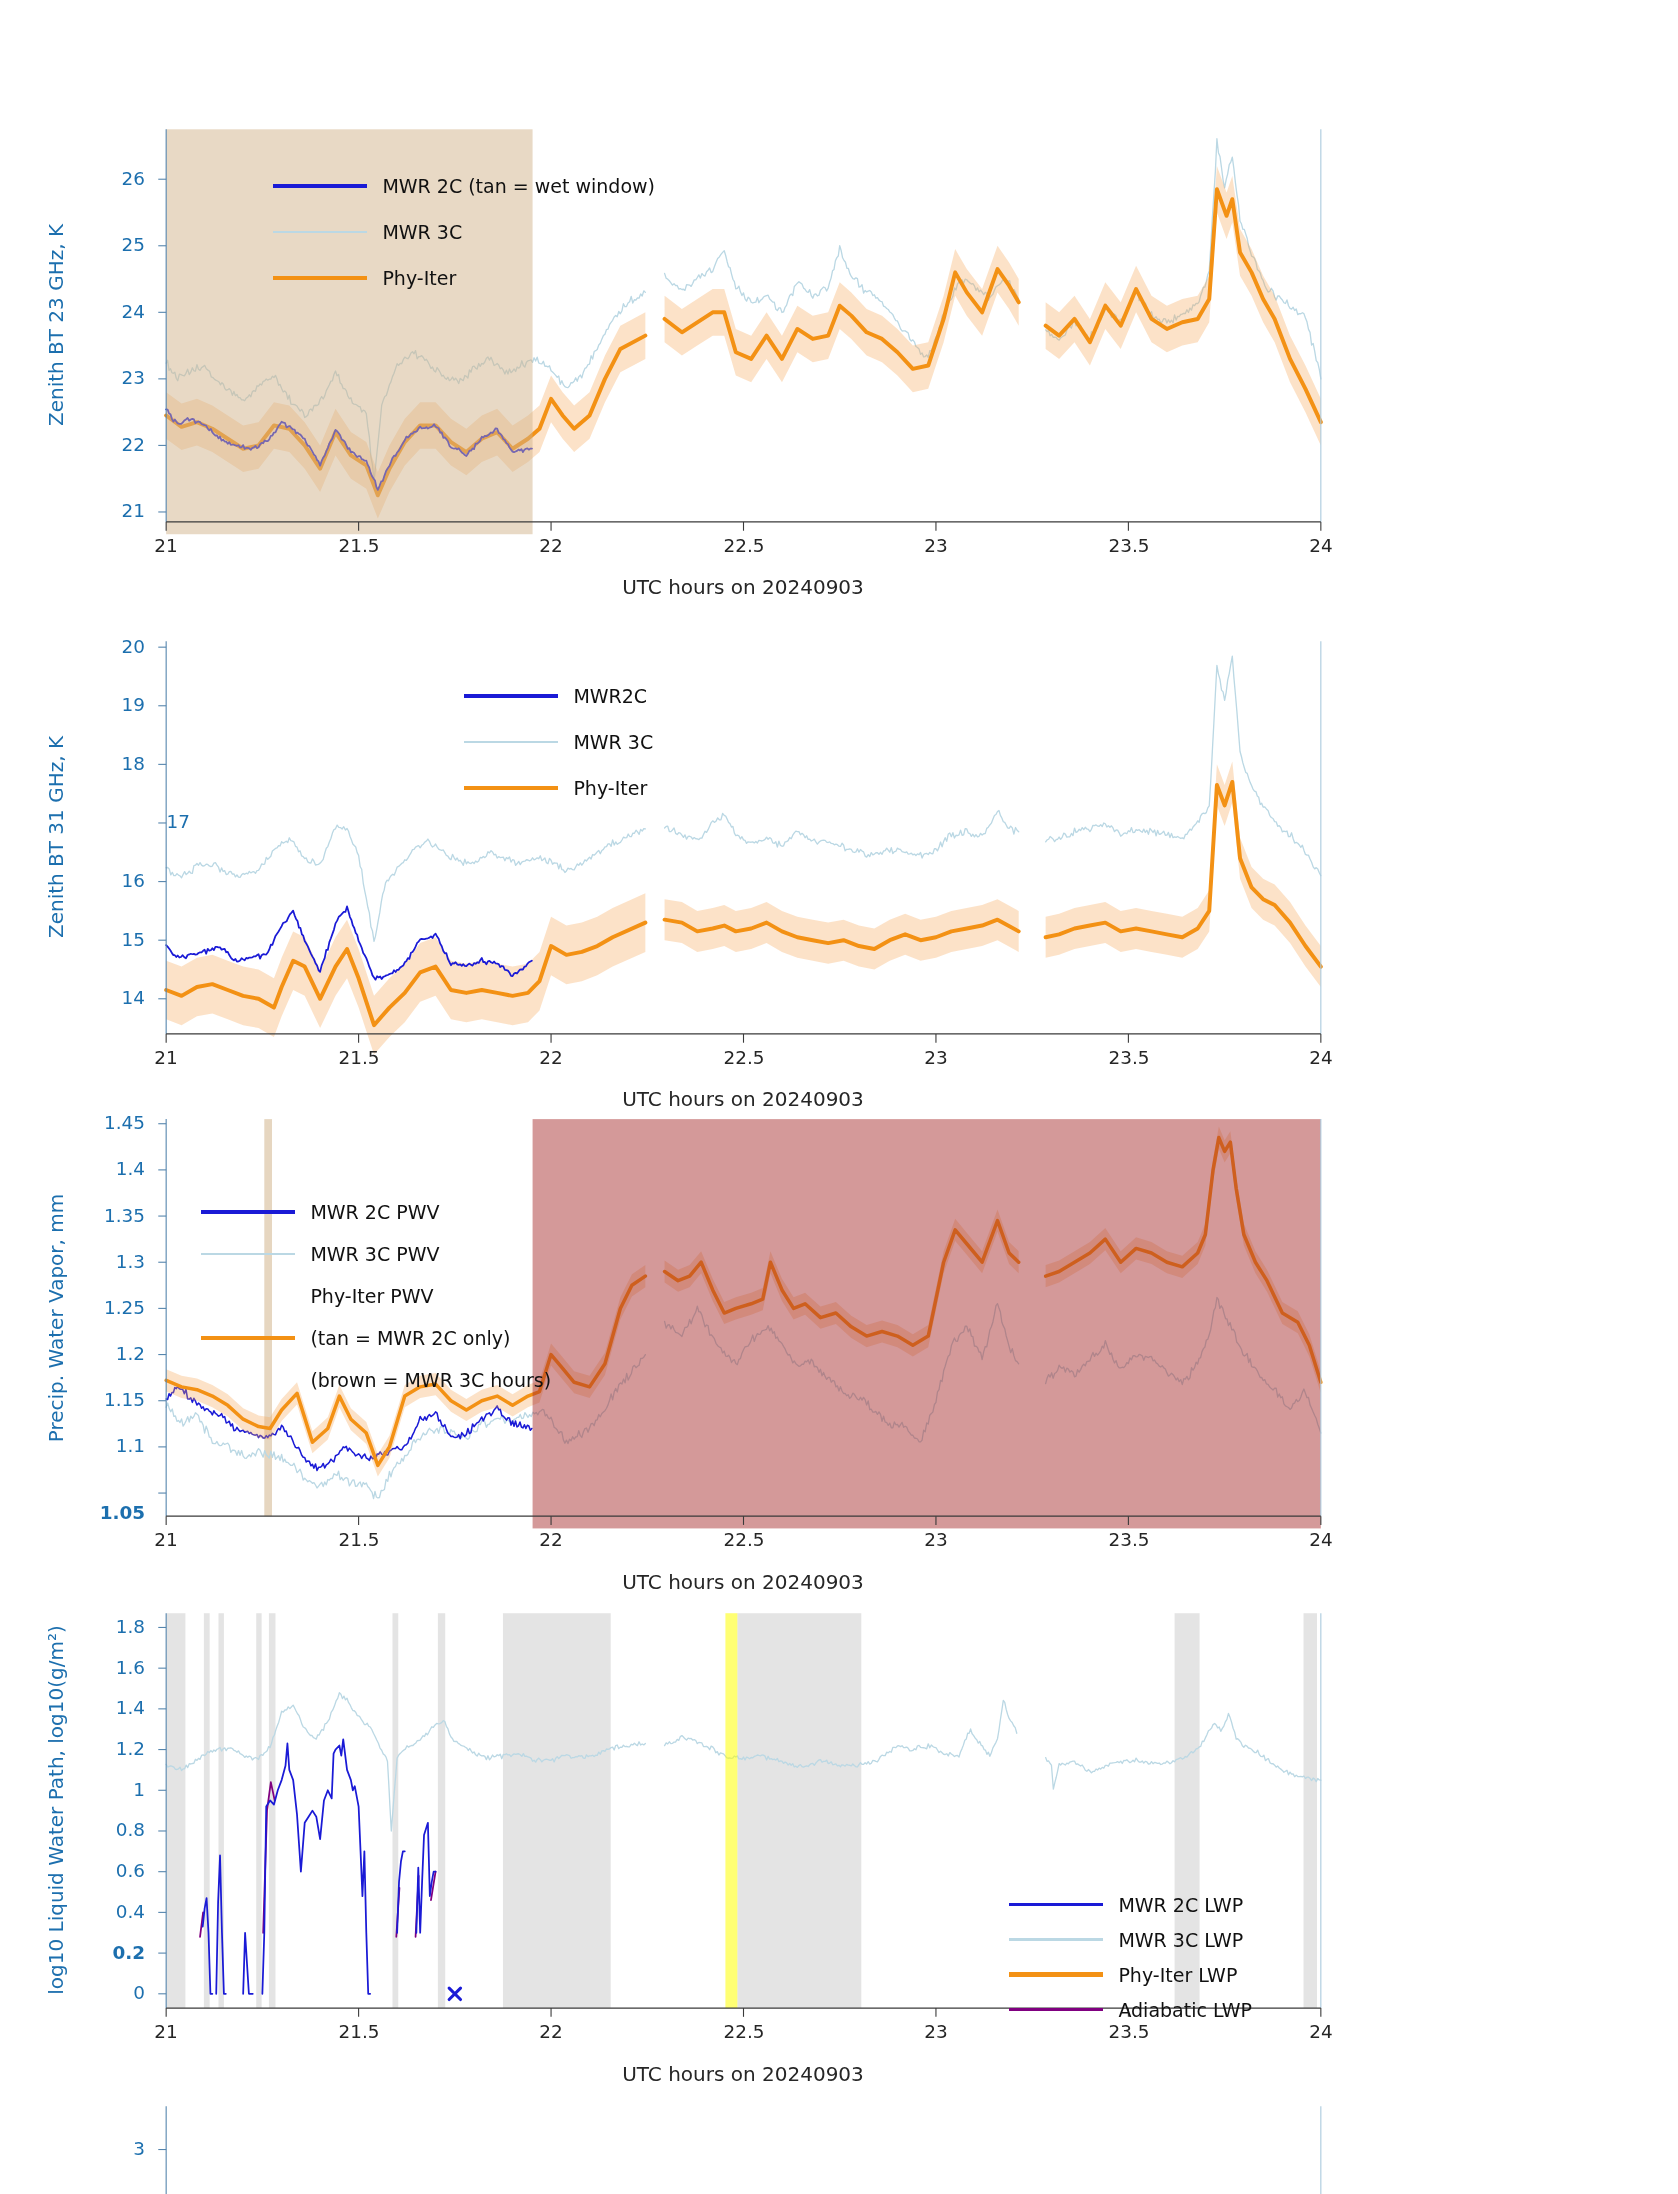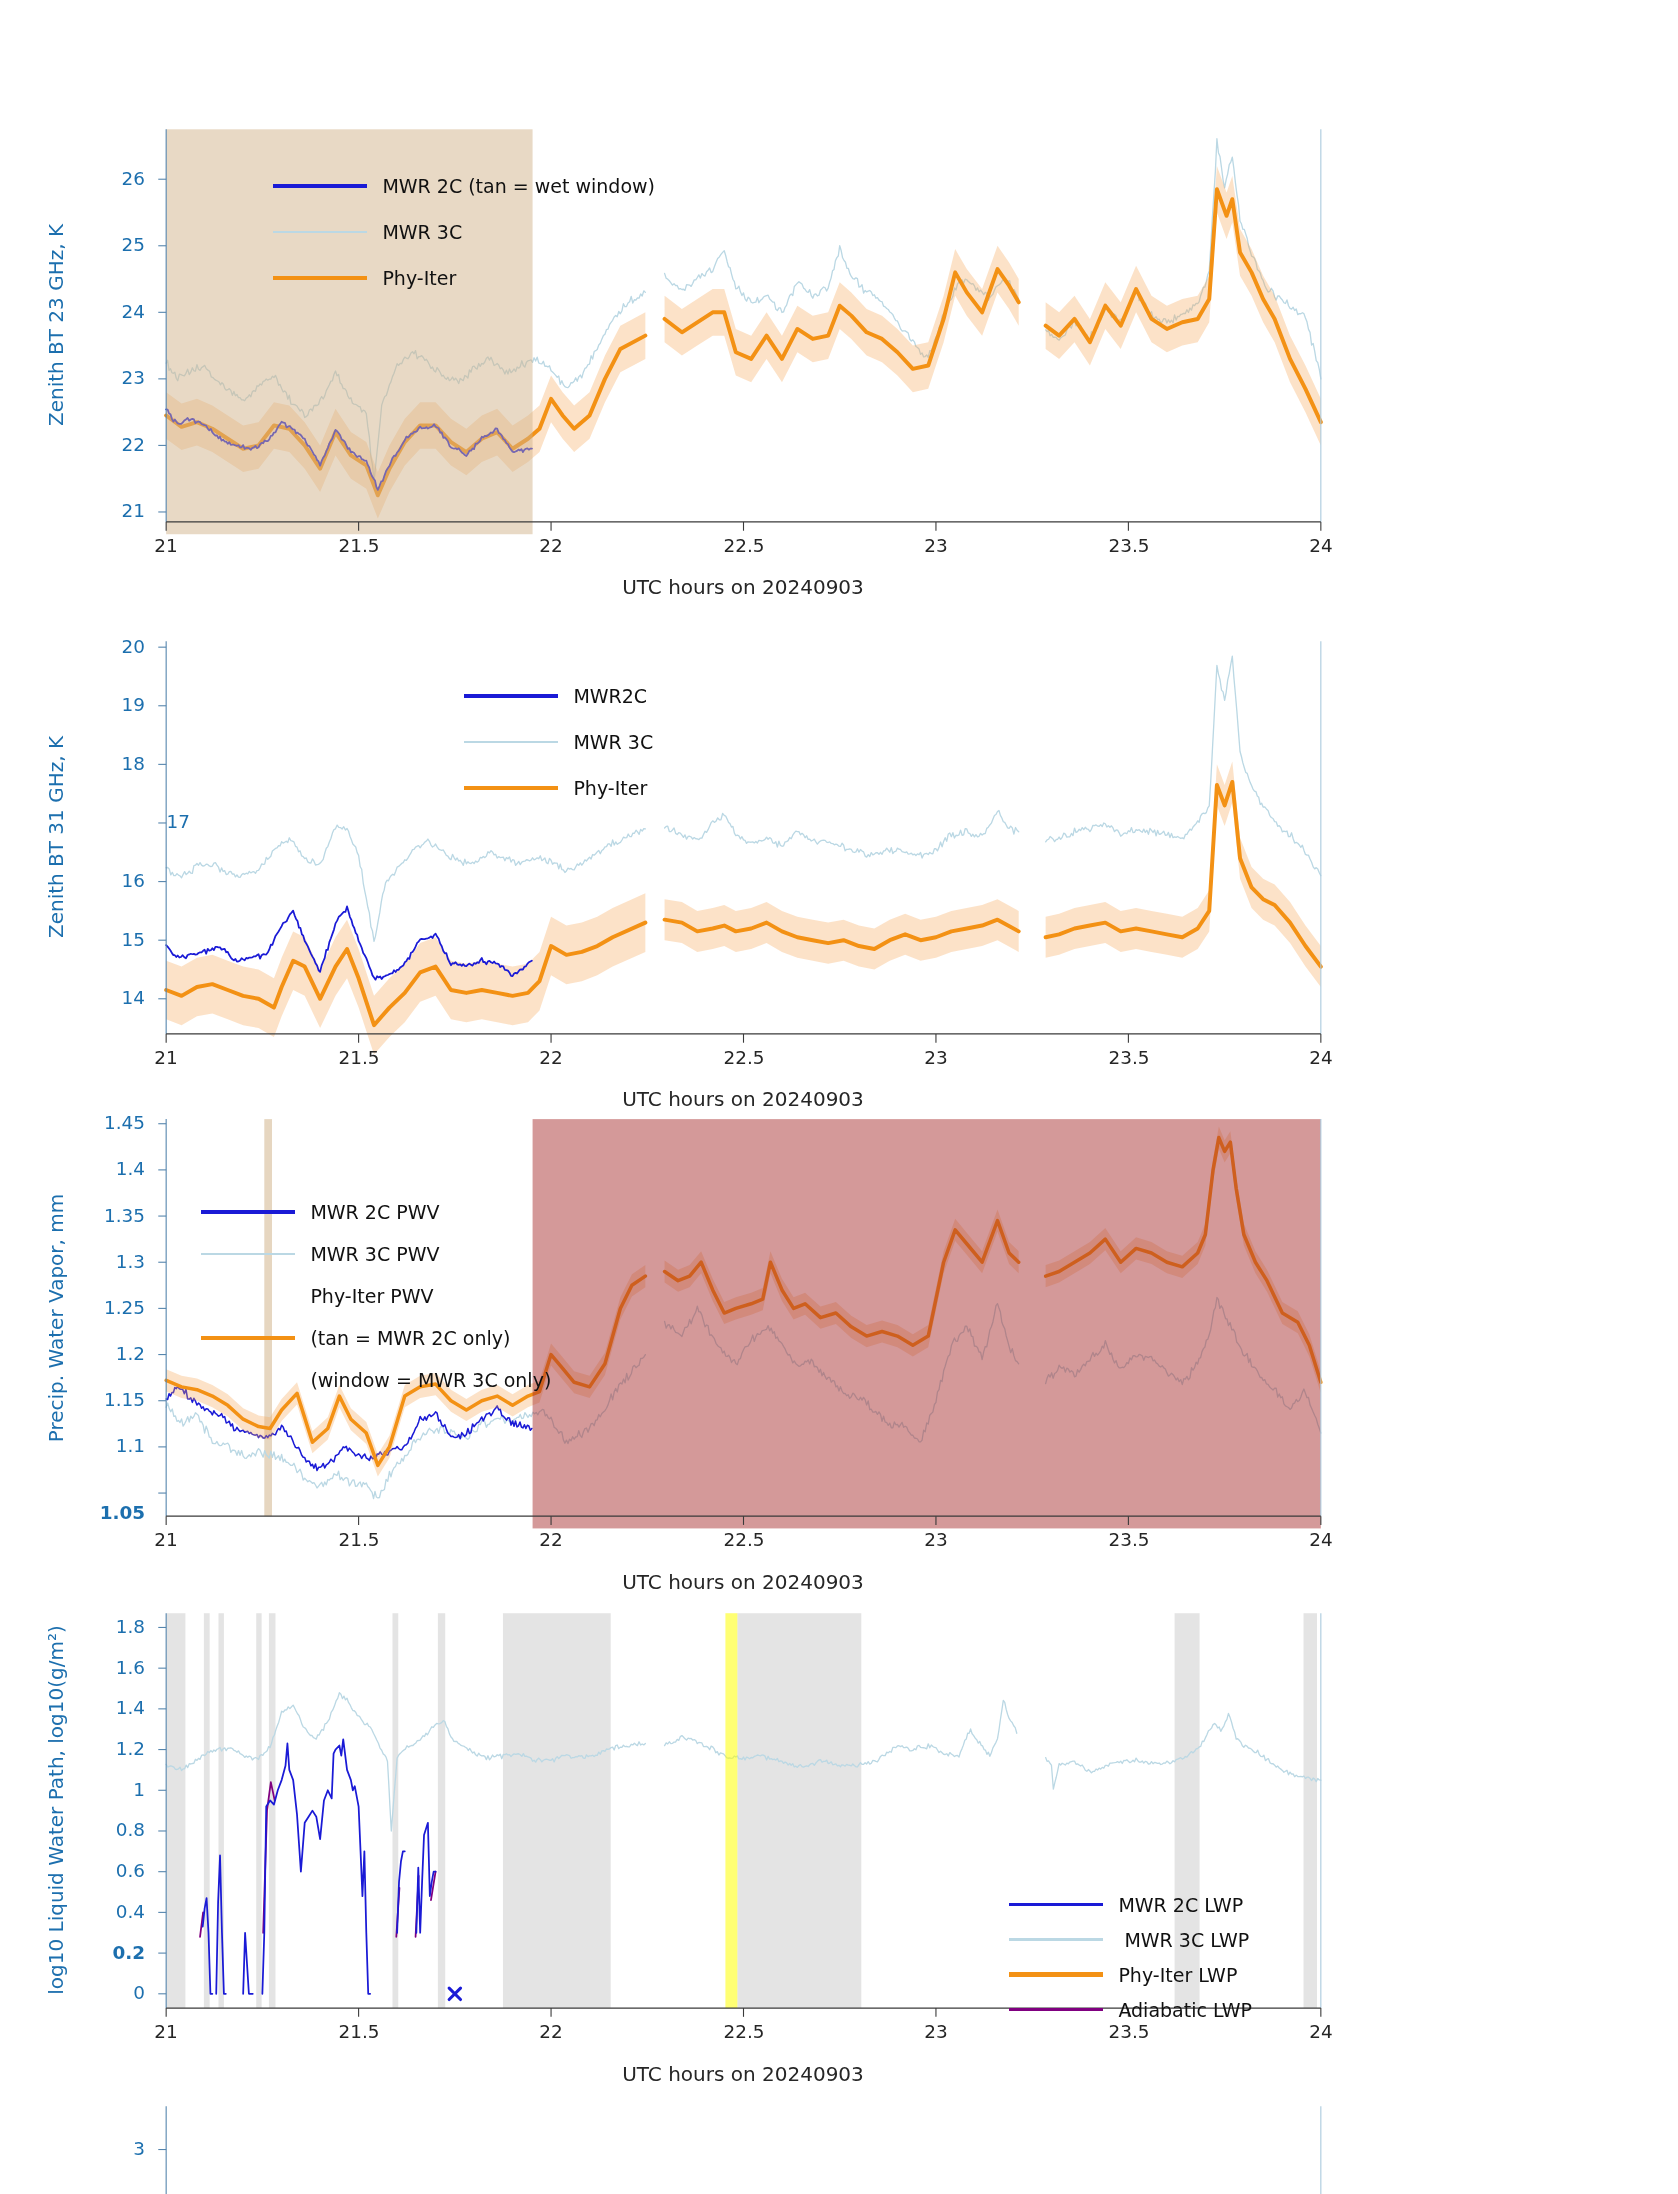"(window = MWR 3C only)" div.llabel { text: window = MWR 3C only -> brown = MWR 3C hours }
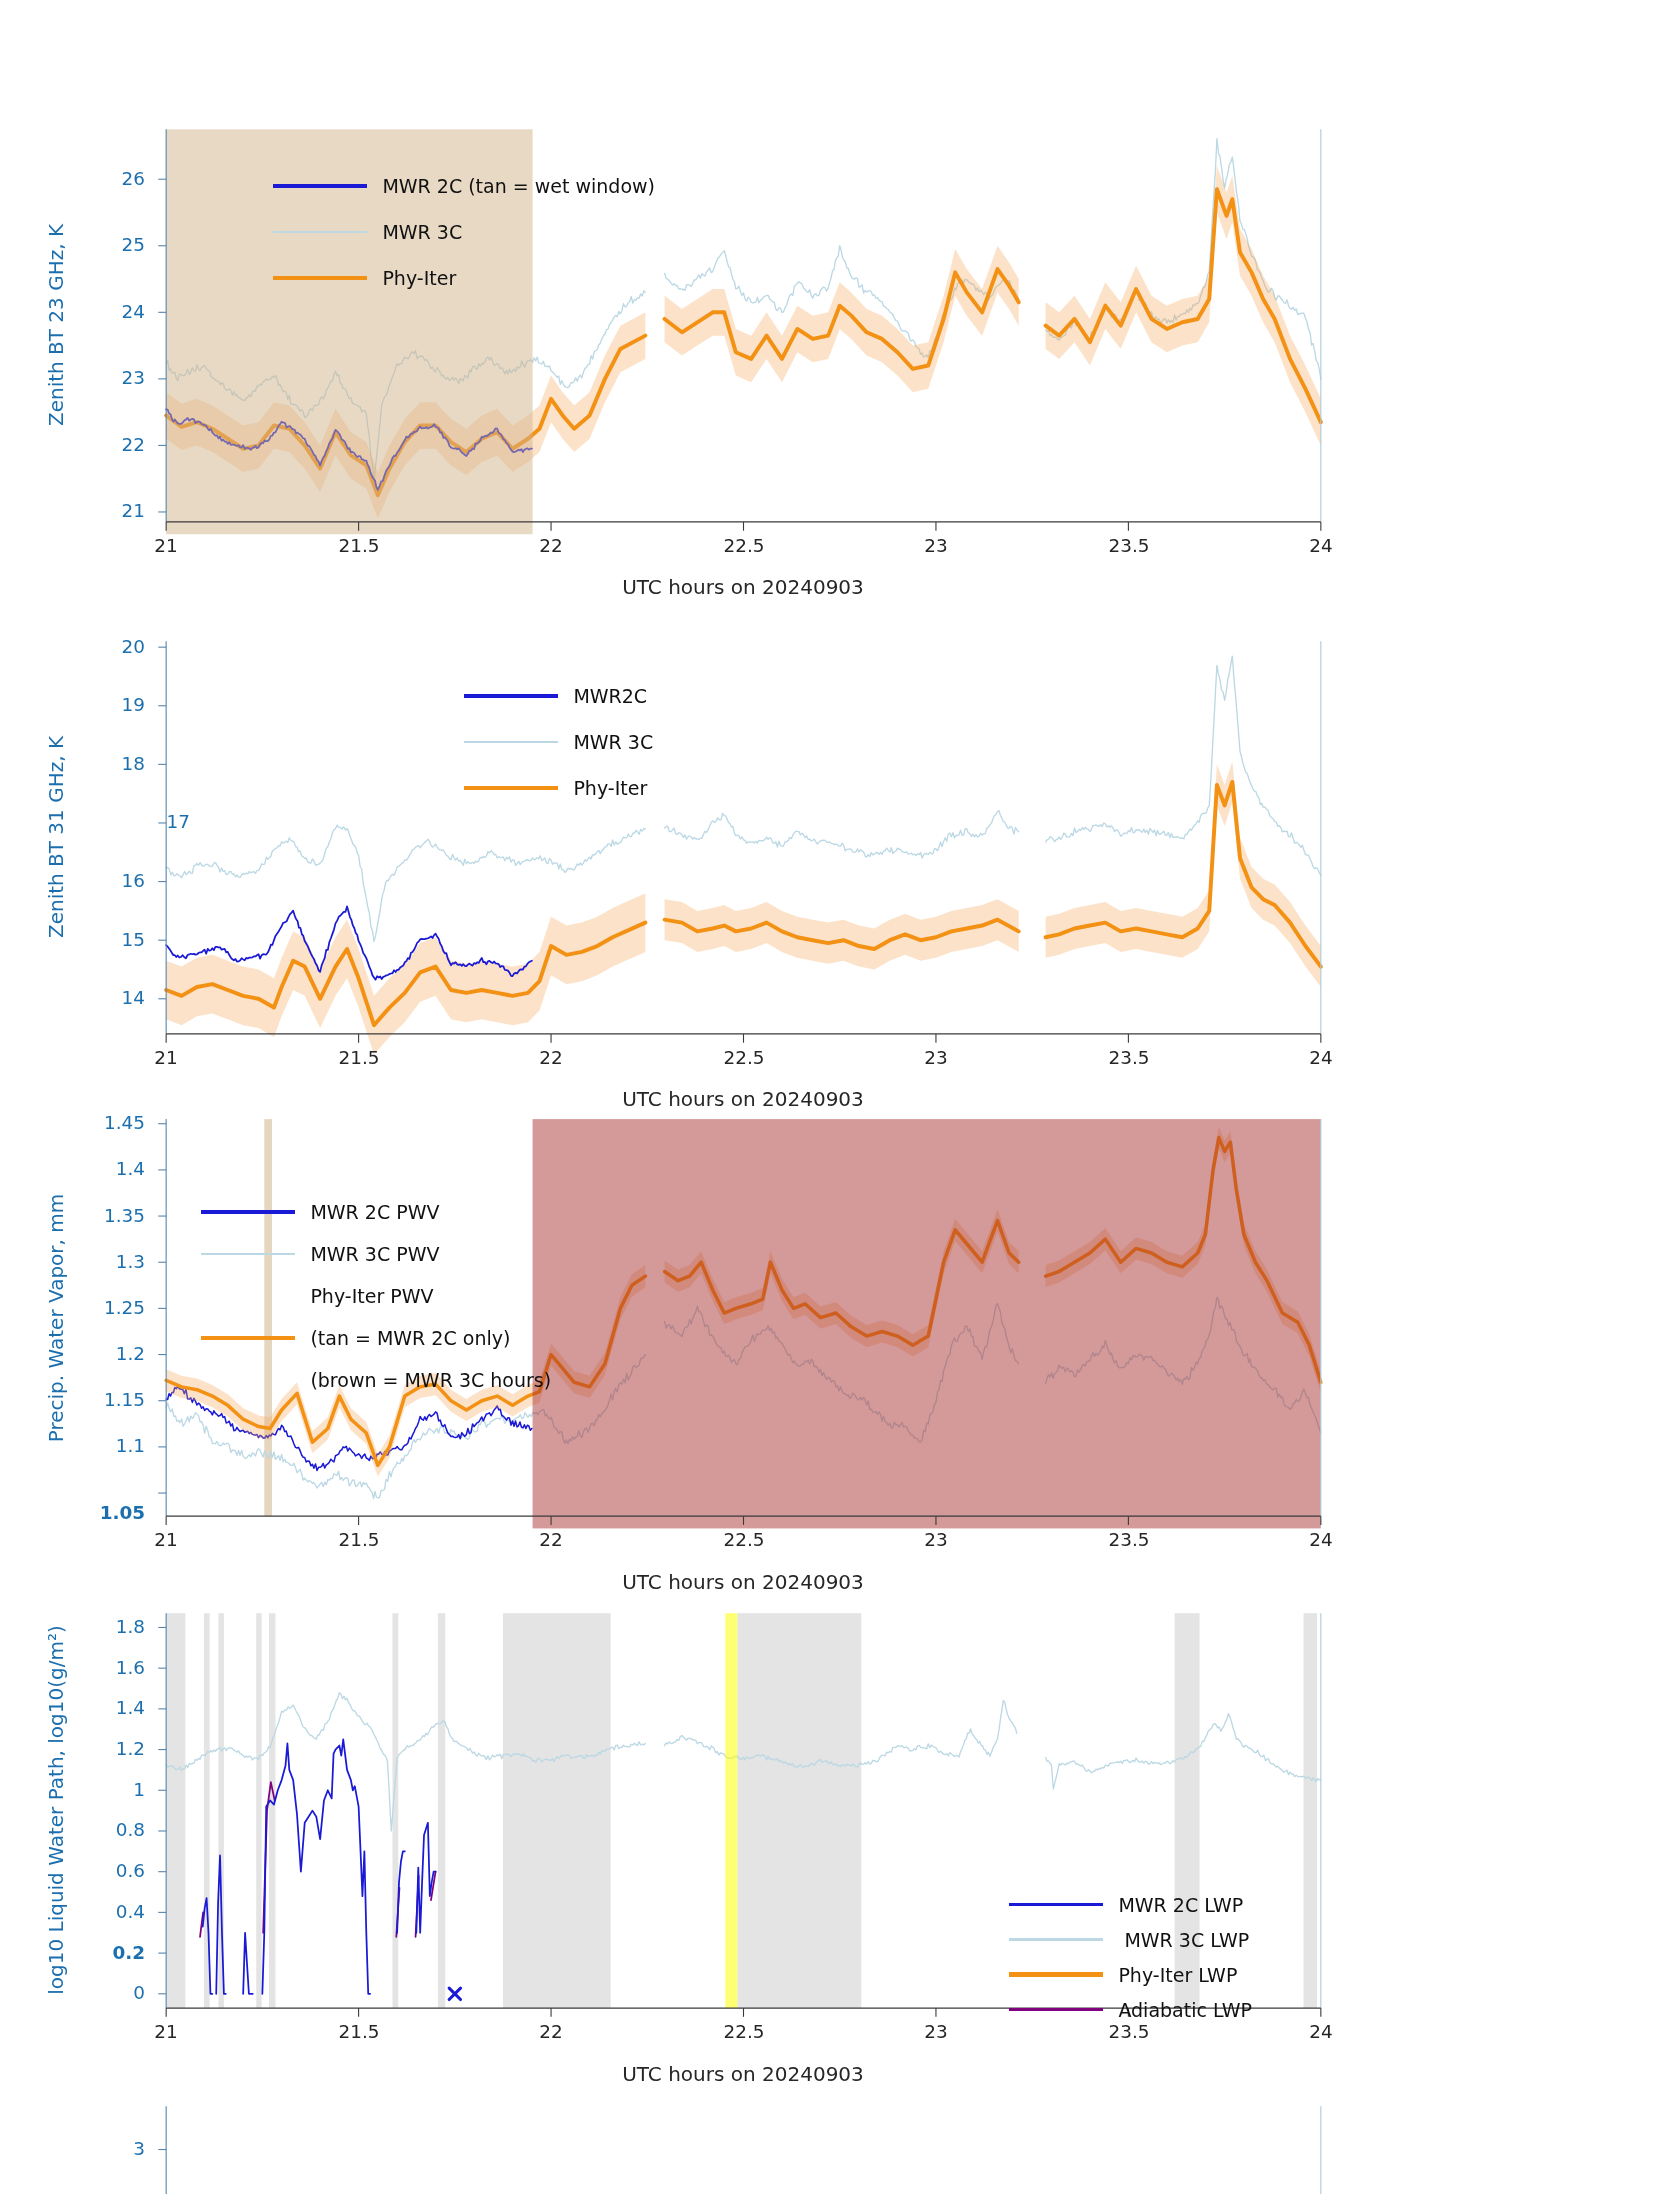"MWR 3C LWP" div.lrow { gap: 6px -> none }
